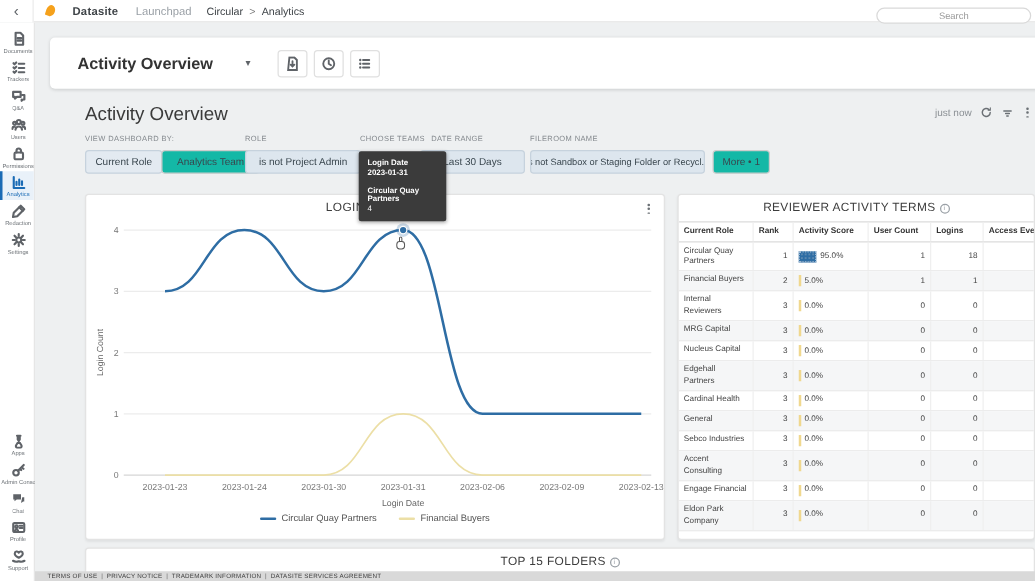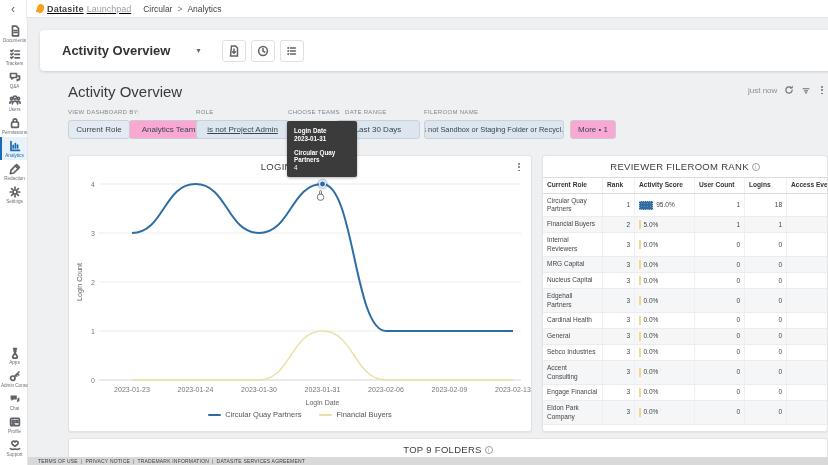"Datasite" .brand { gap: 3px -> 14px; text-decoration: underline -> none }
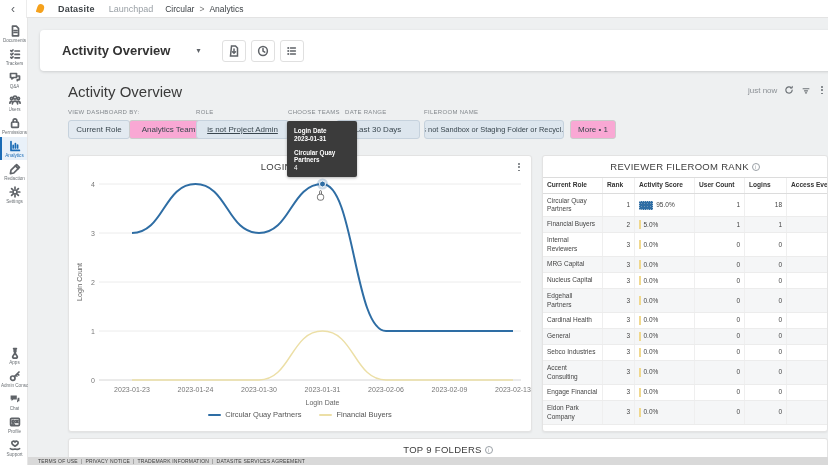"Search" div.search-wrap { html: none -> <div> <input> </div> }
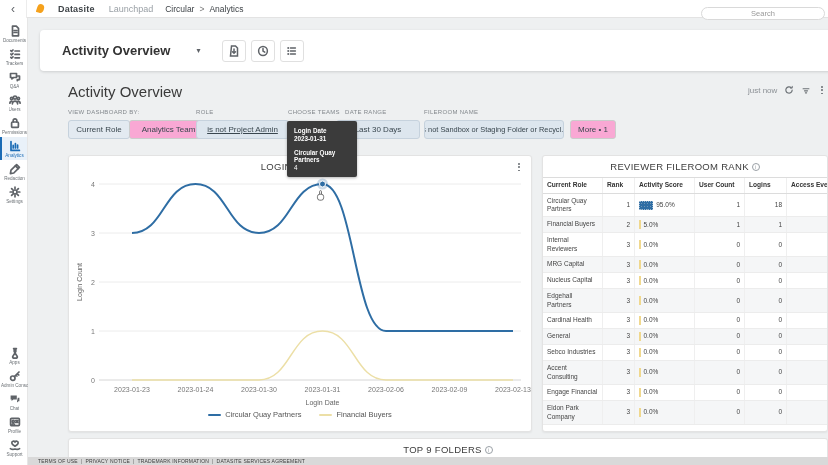"Analytics Team" .chip.white { background: #f9a8d4 -> #14b8a6 }
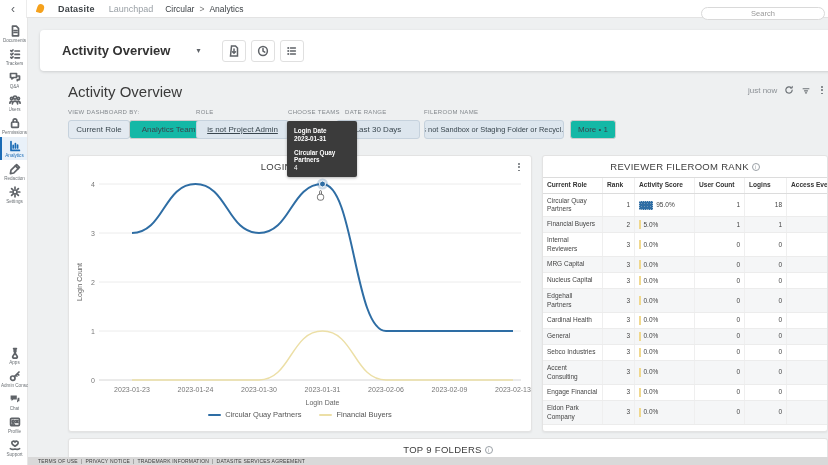"is not Project Admin" div.chip { text-decoration: underline -> none }
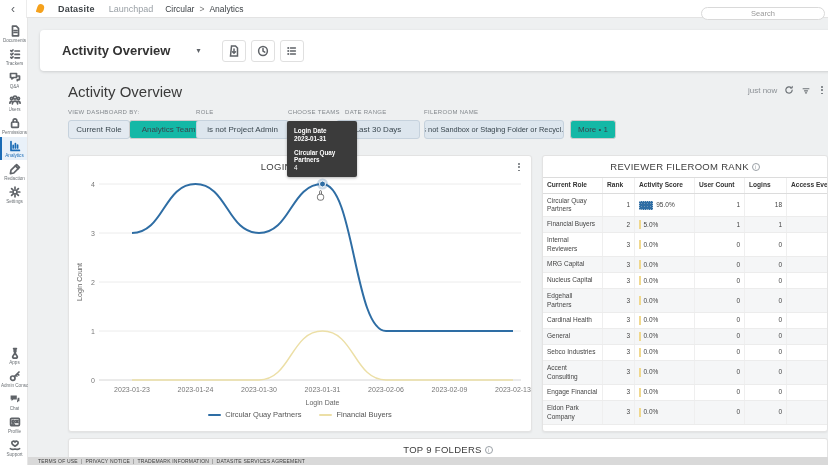"REVIEWER FILEROOM RANK" span { text: FILEROOM RANK -> ACTIVITY TERMS }
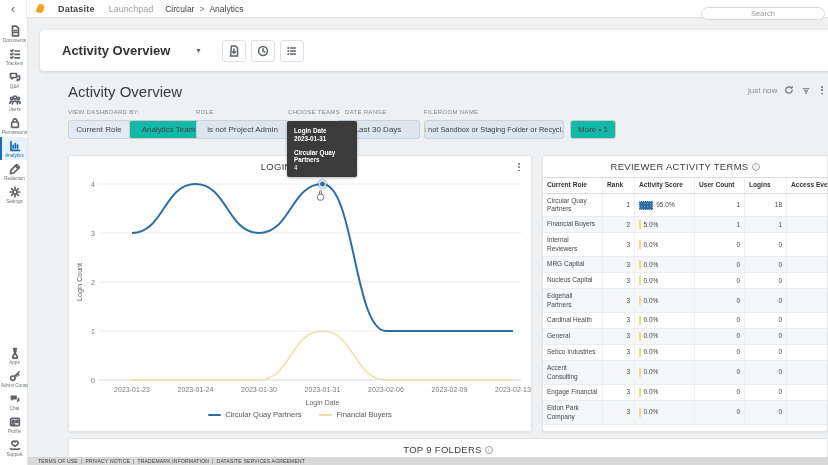"TOP 9 FOLDERS" span { text: 9 -> 15 }
